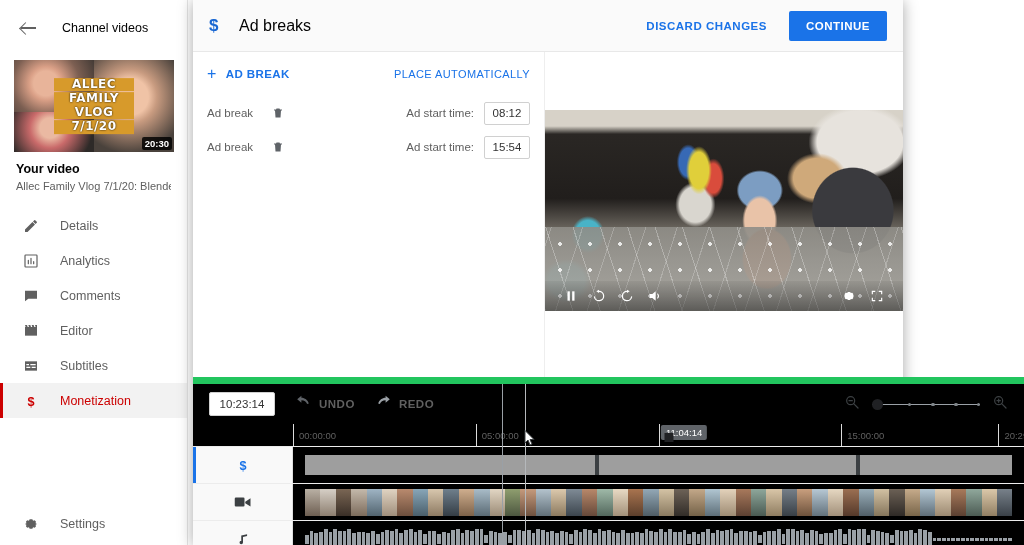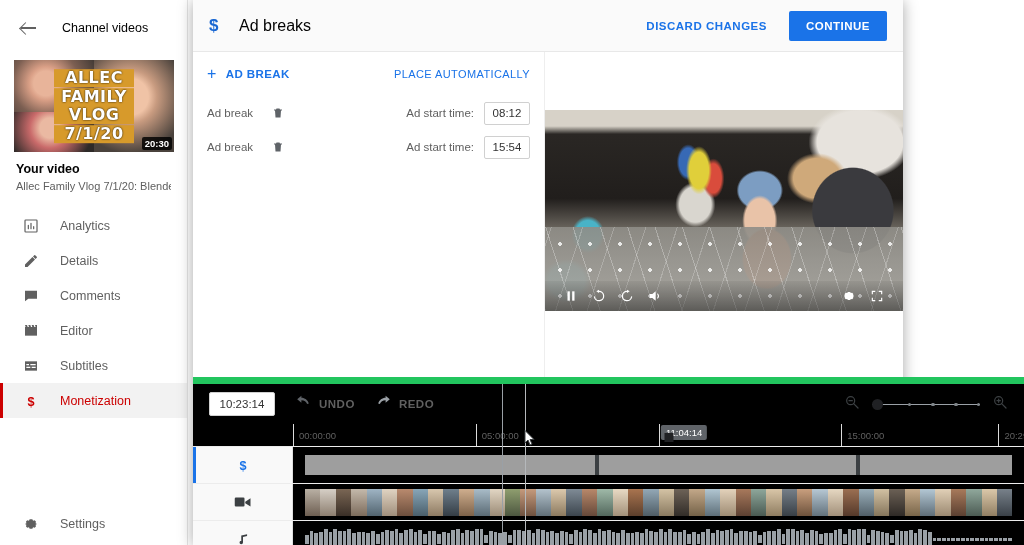"ALLEC" .thumb-title { font-size: 16px -> 12px }
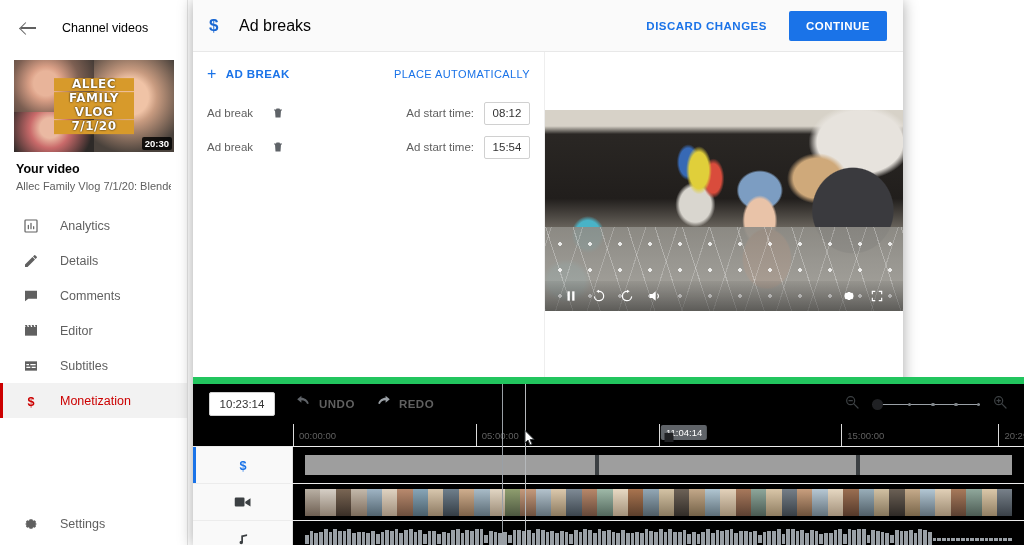"Analytics" div.sb-item { order: before "Details" -> after "Details" }
